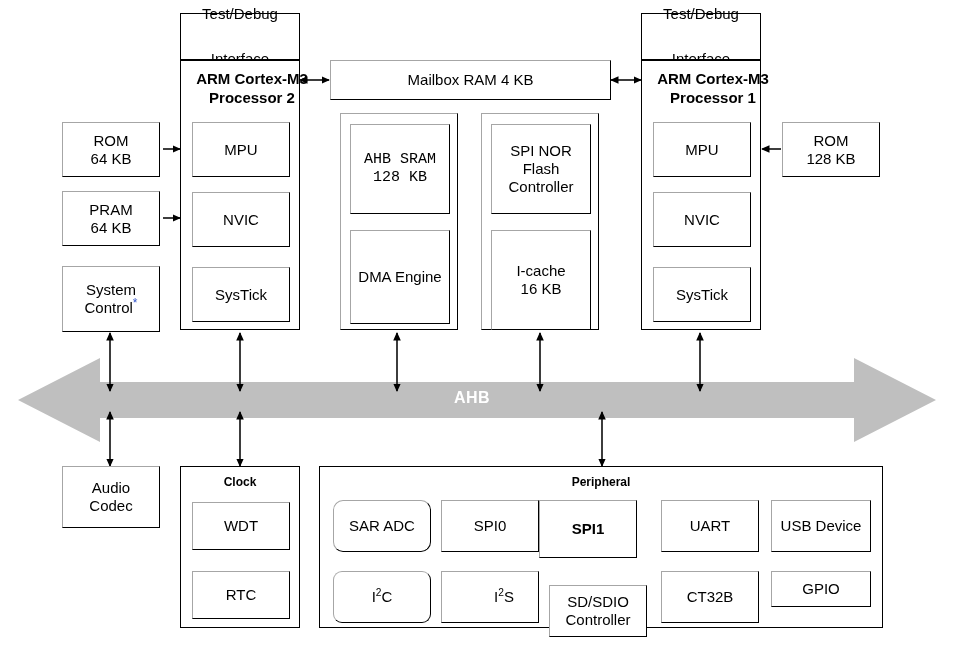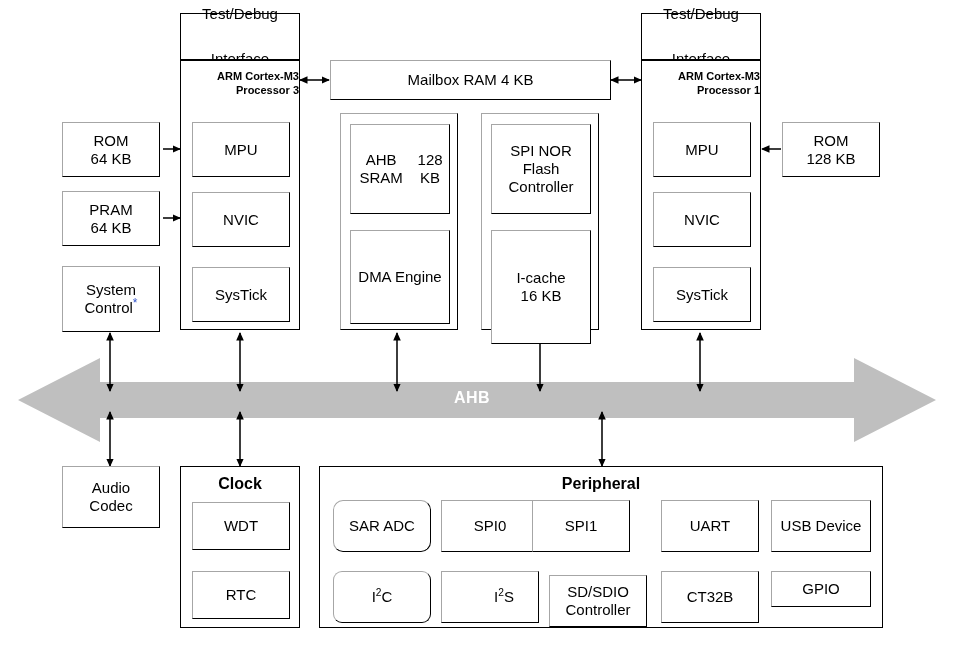"ARM Cortex-M3" .cpu-title { font-size: 11px -> 15px; left: 0 -> 12px; text-align: right -> center }
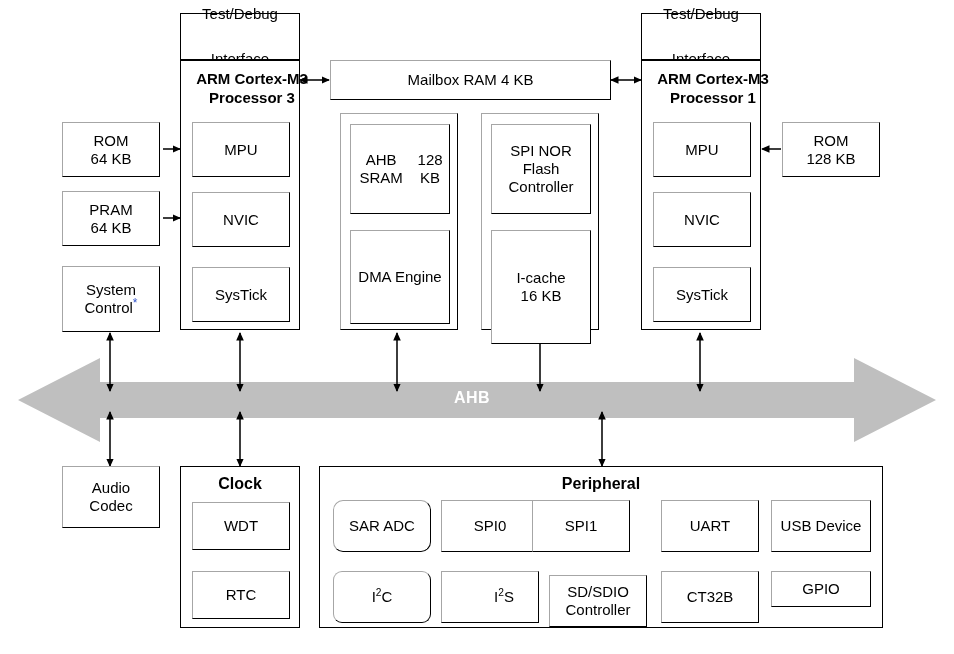"Processor 3" div { text: 3 -> 2 }
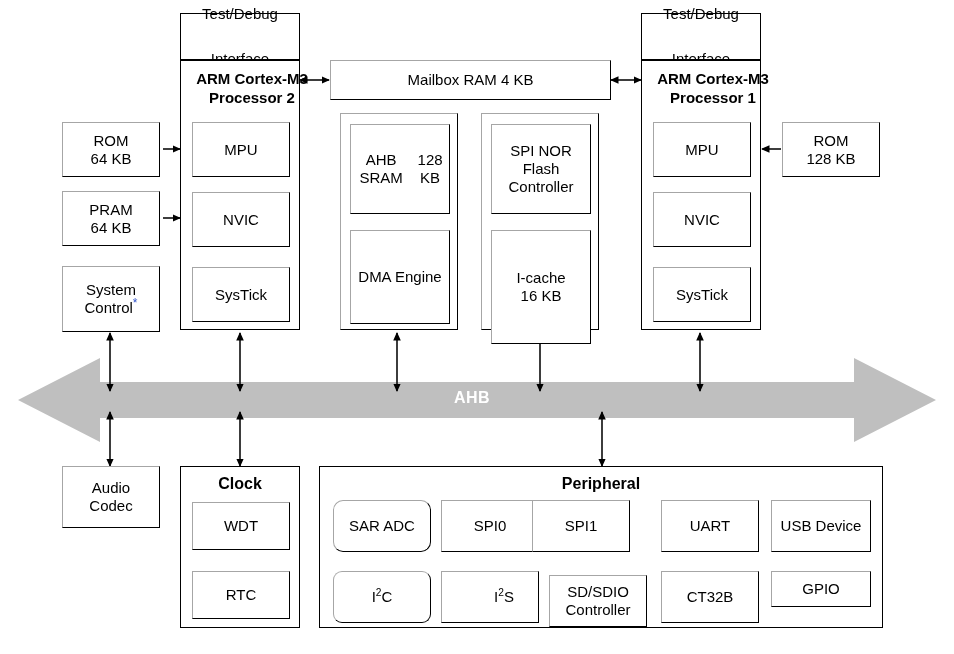"AHB SRAM" div.box { flex-direction: row -> column; font-family: none -> Liberation Mono, monospace }
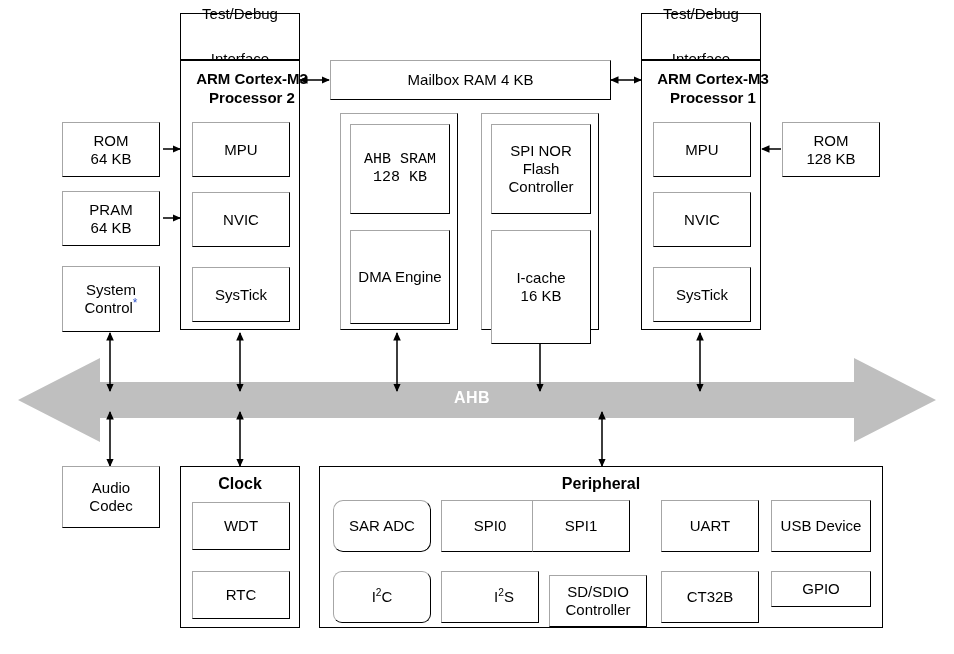"I-cache" div.box { height: 114px -> 100px }
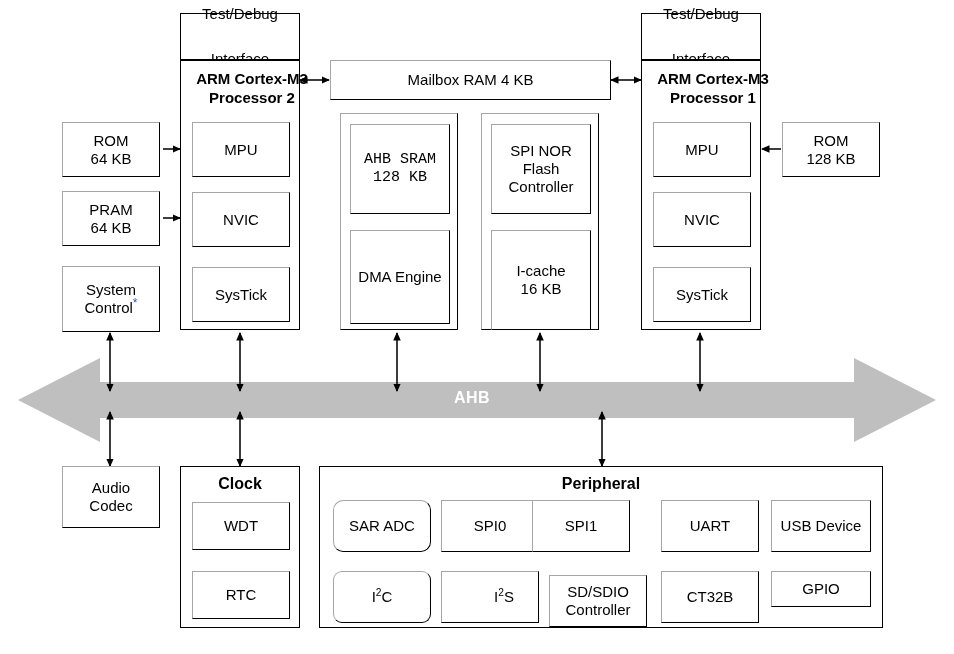"Clock" .container-label { font-size: 16px -> 12px }
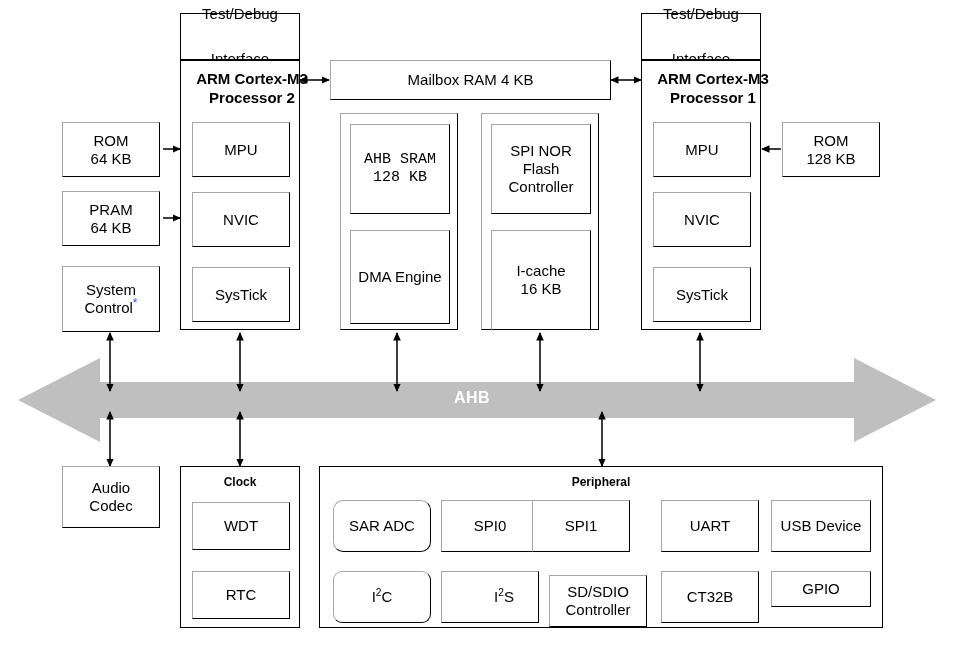"SPI1" div.box { font-weight: none -> bold; height: 52px -> 58px; left: 212px -> 219px }
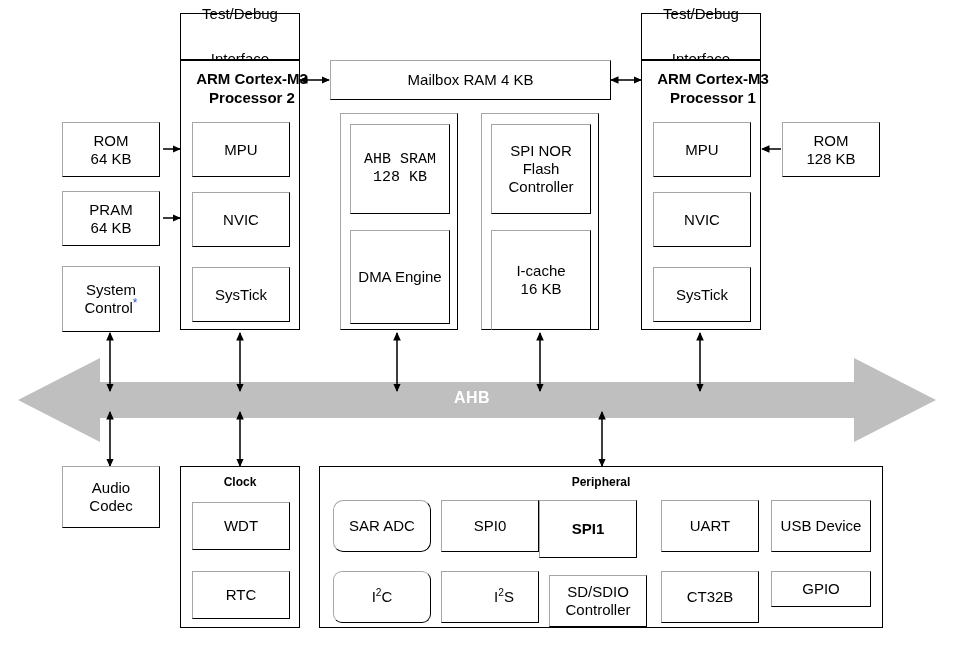"SD/SDIO" div.box { top: 108px -> 118px }
